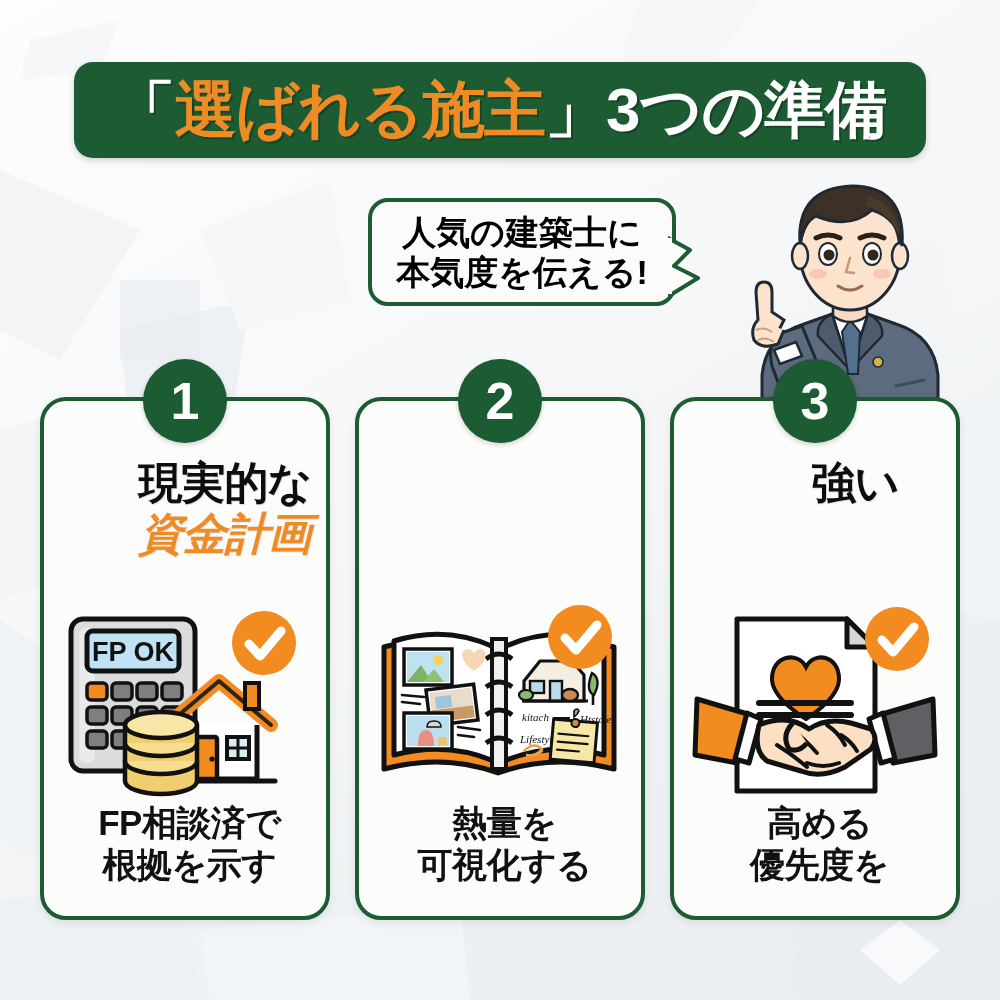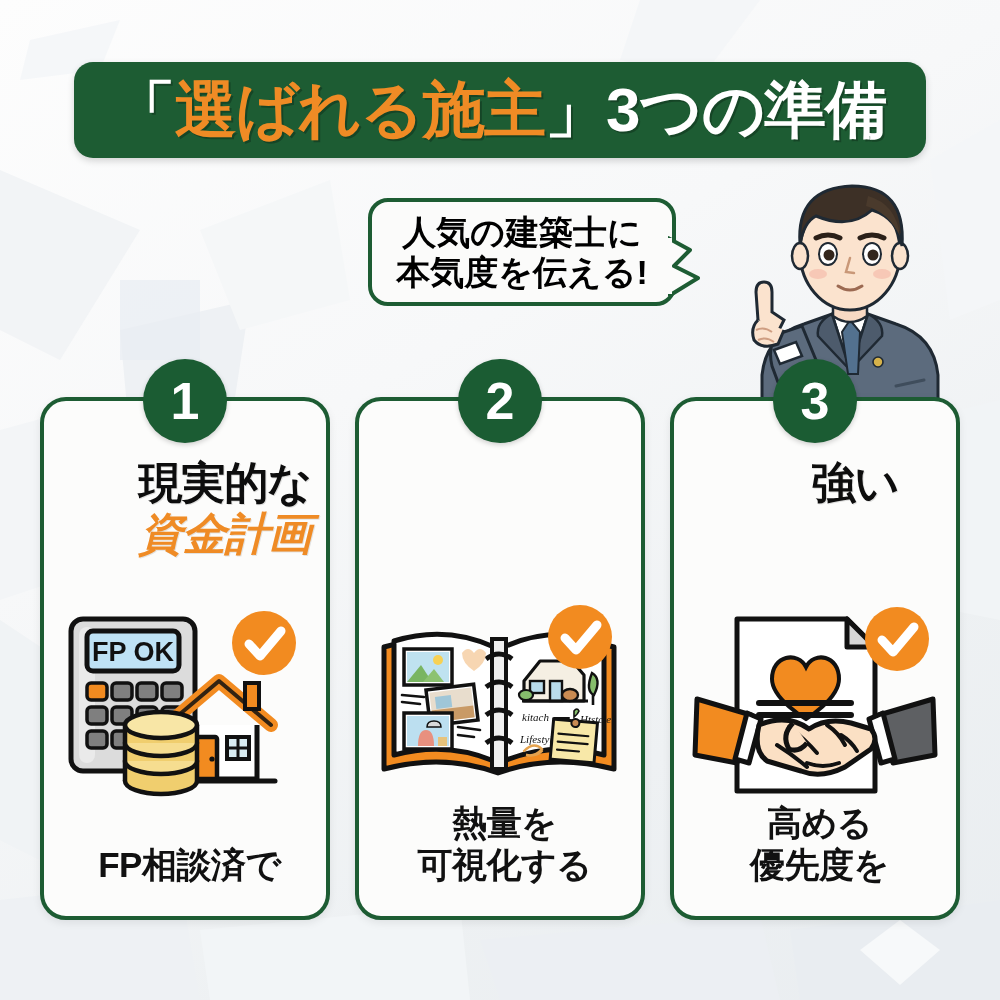"根拠を示す" span.c-line { html: none -> <span>根拠を示す</span> }
